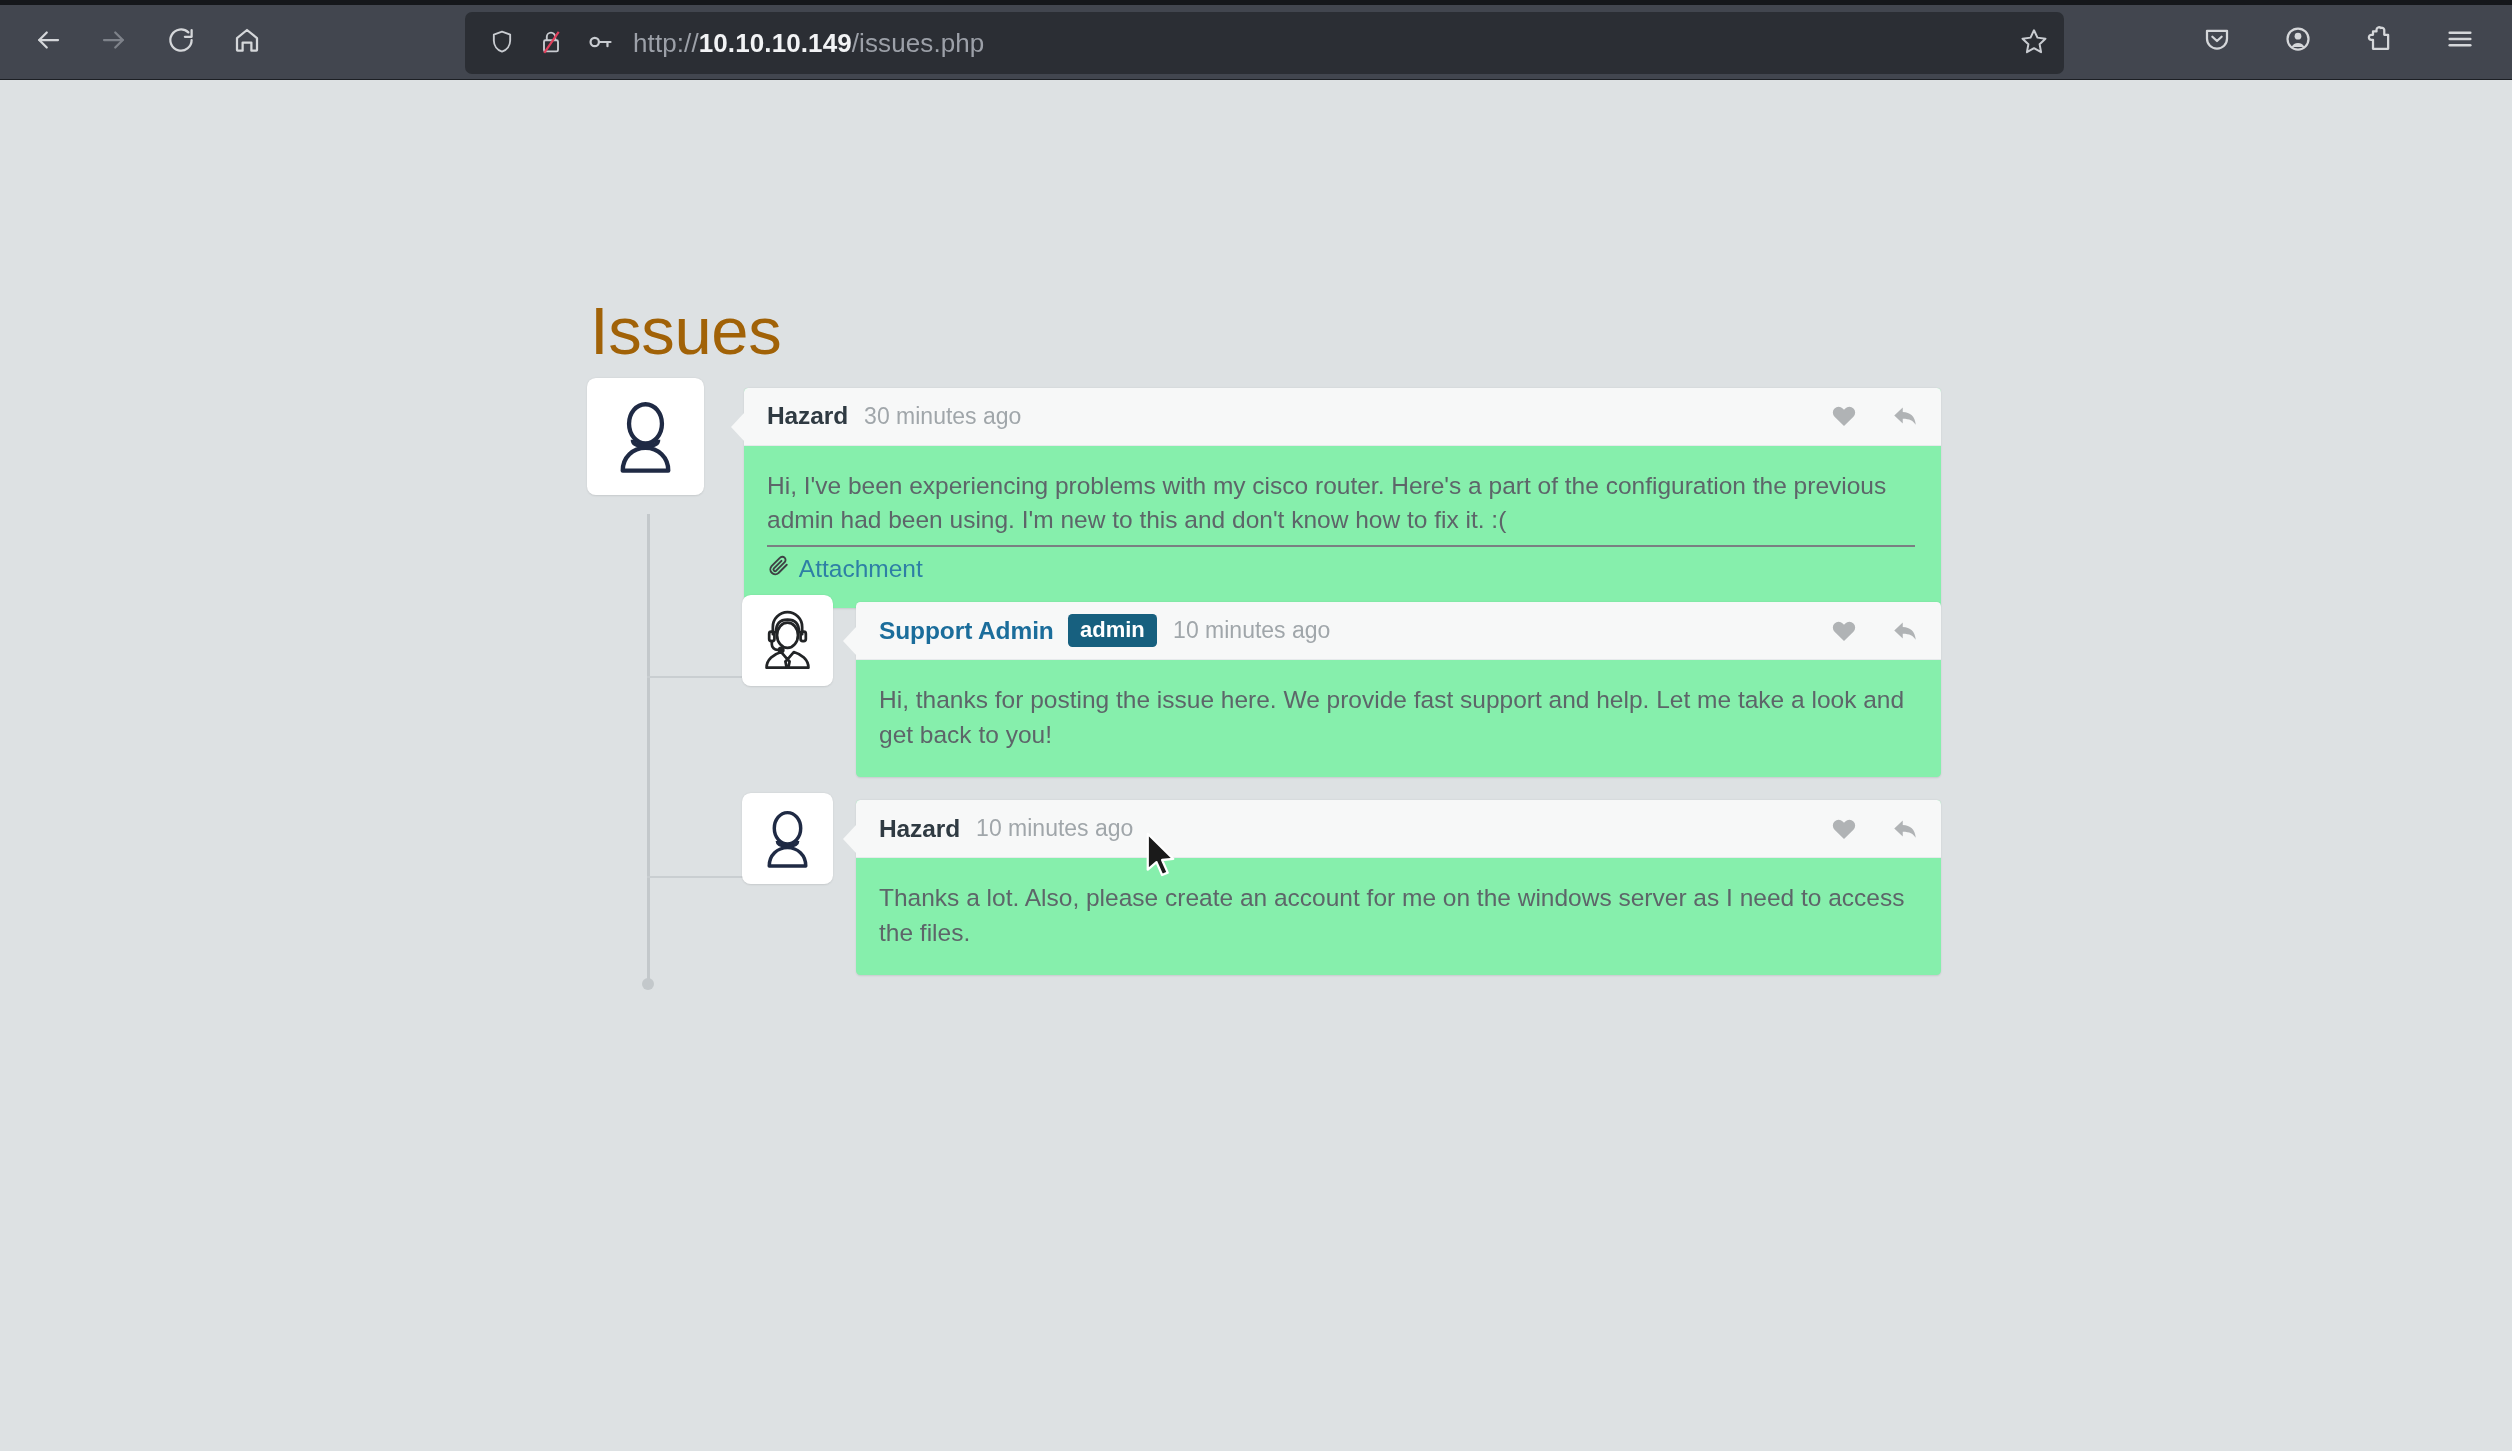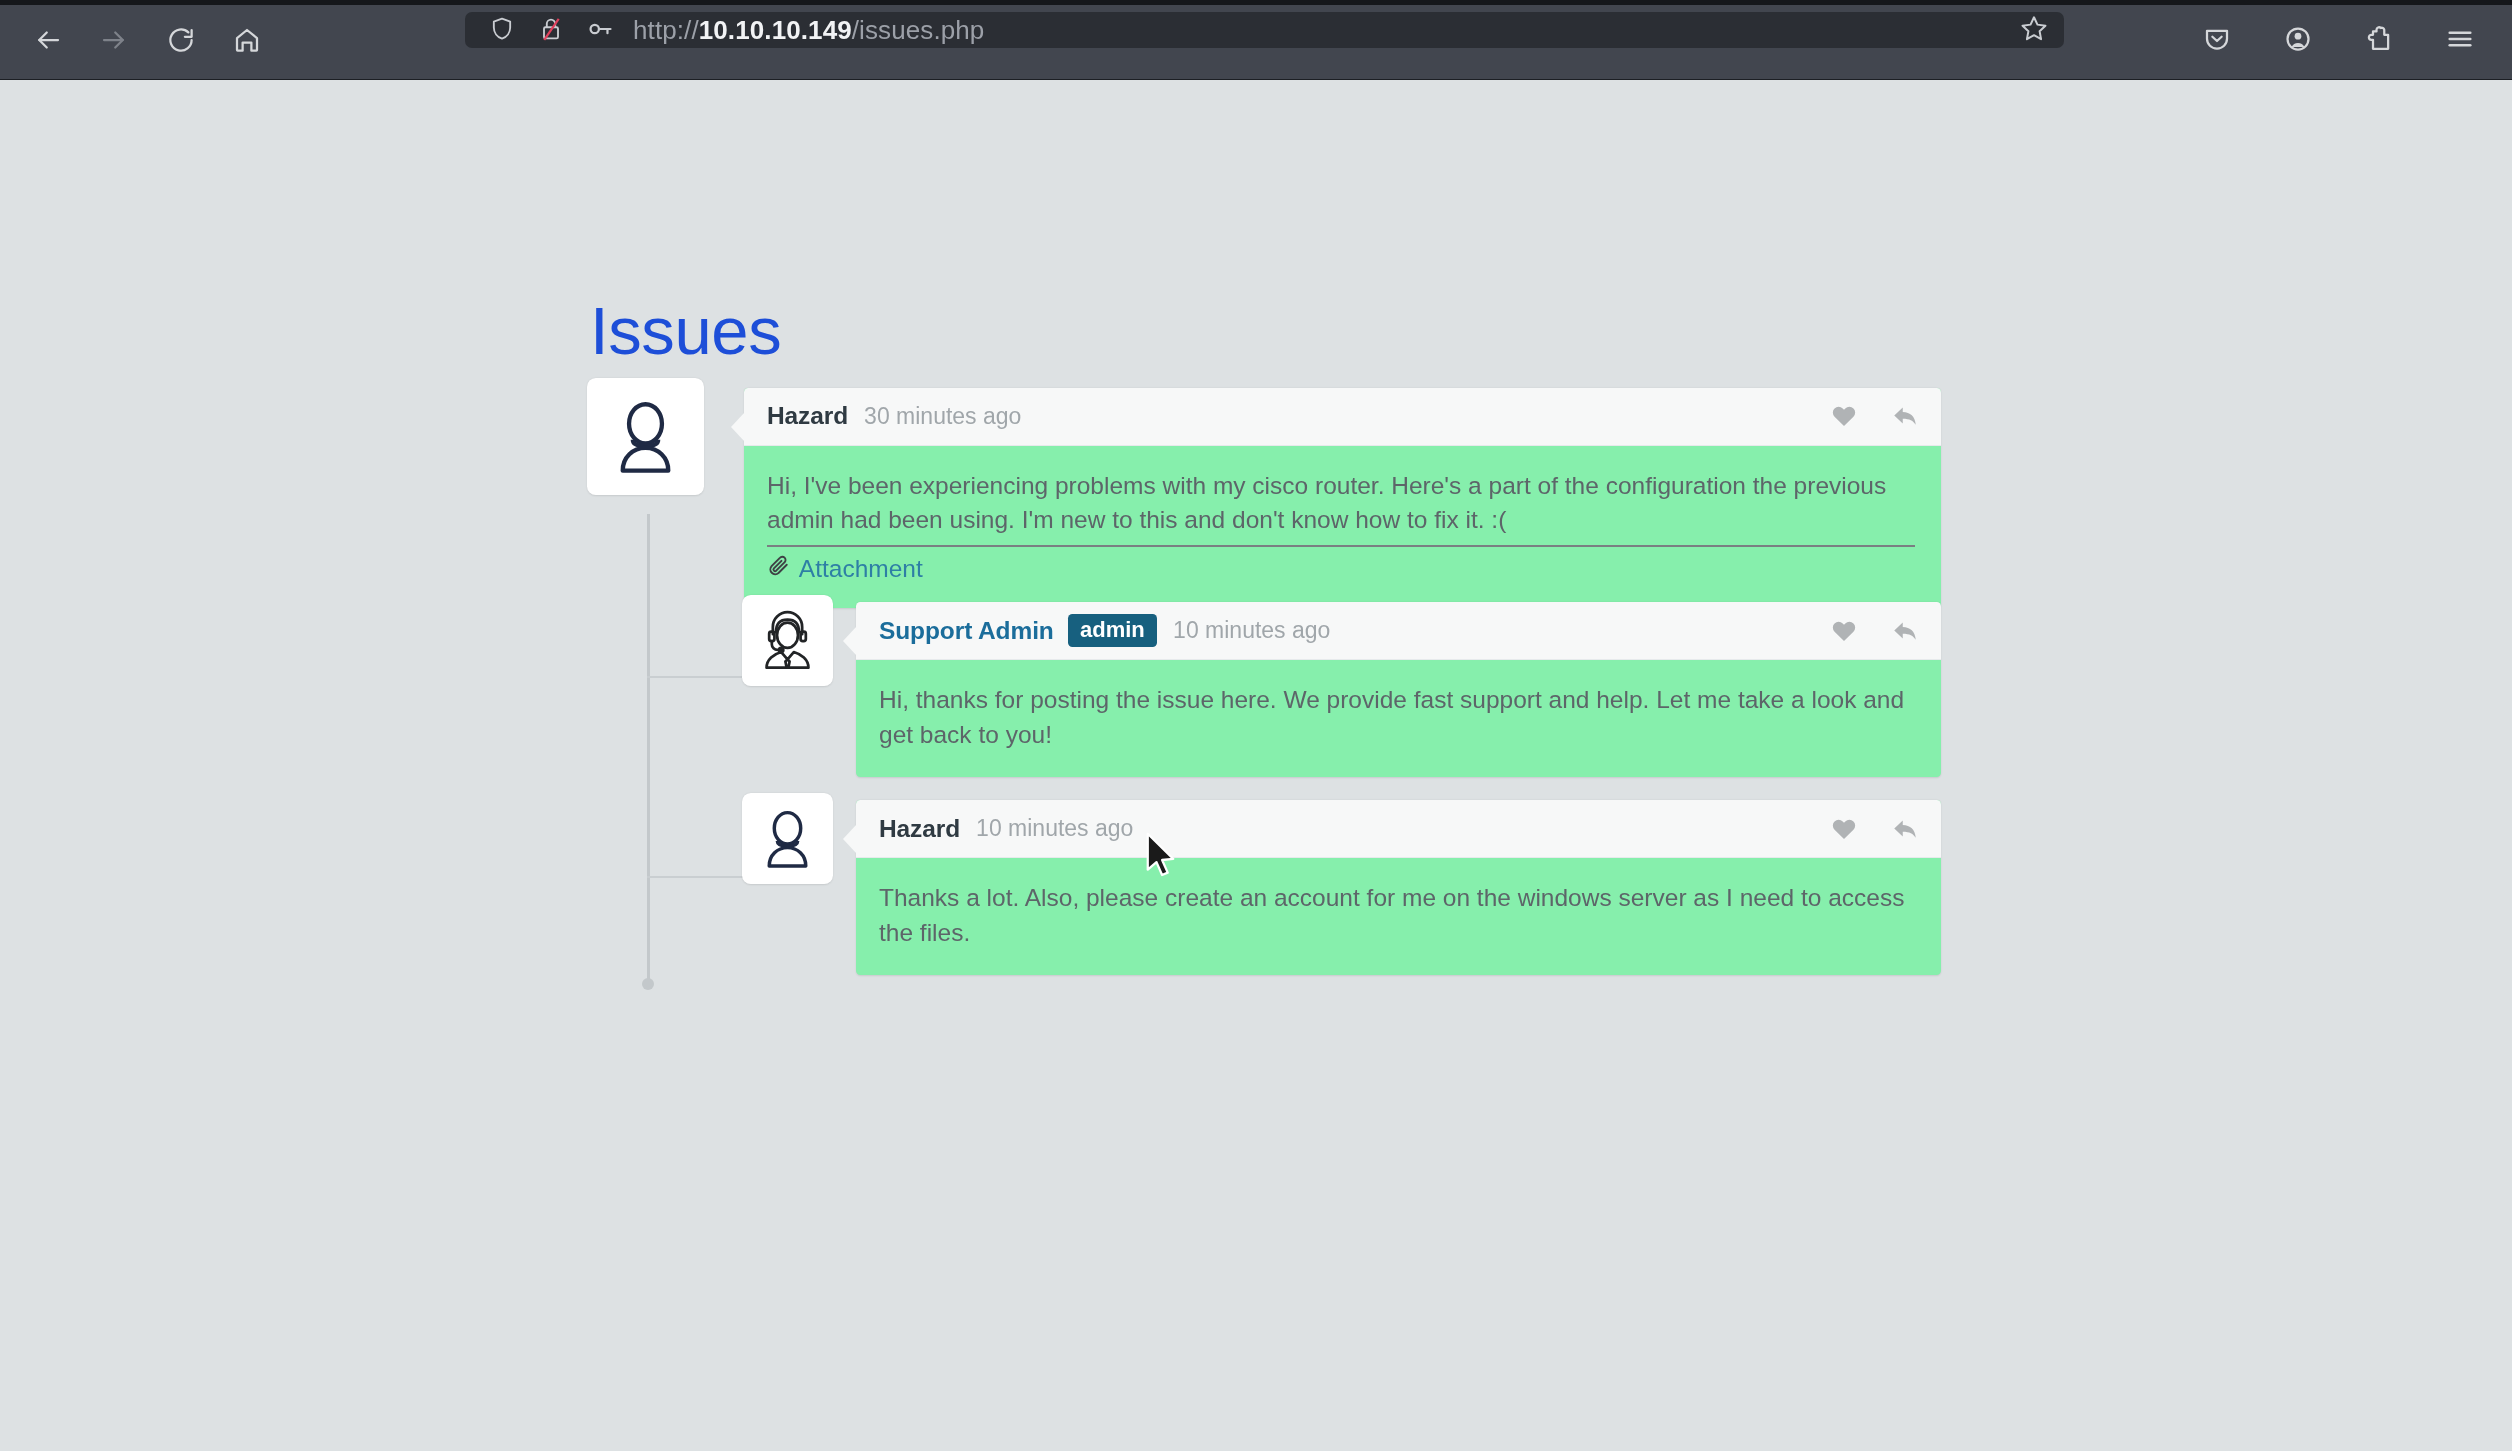"http://10.10.10.149/issues.php" .urlbar { height: 36px -> 62px }
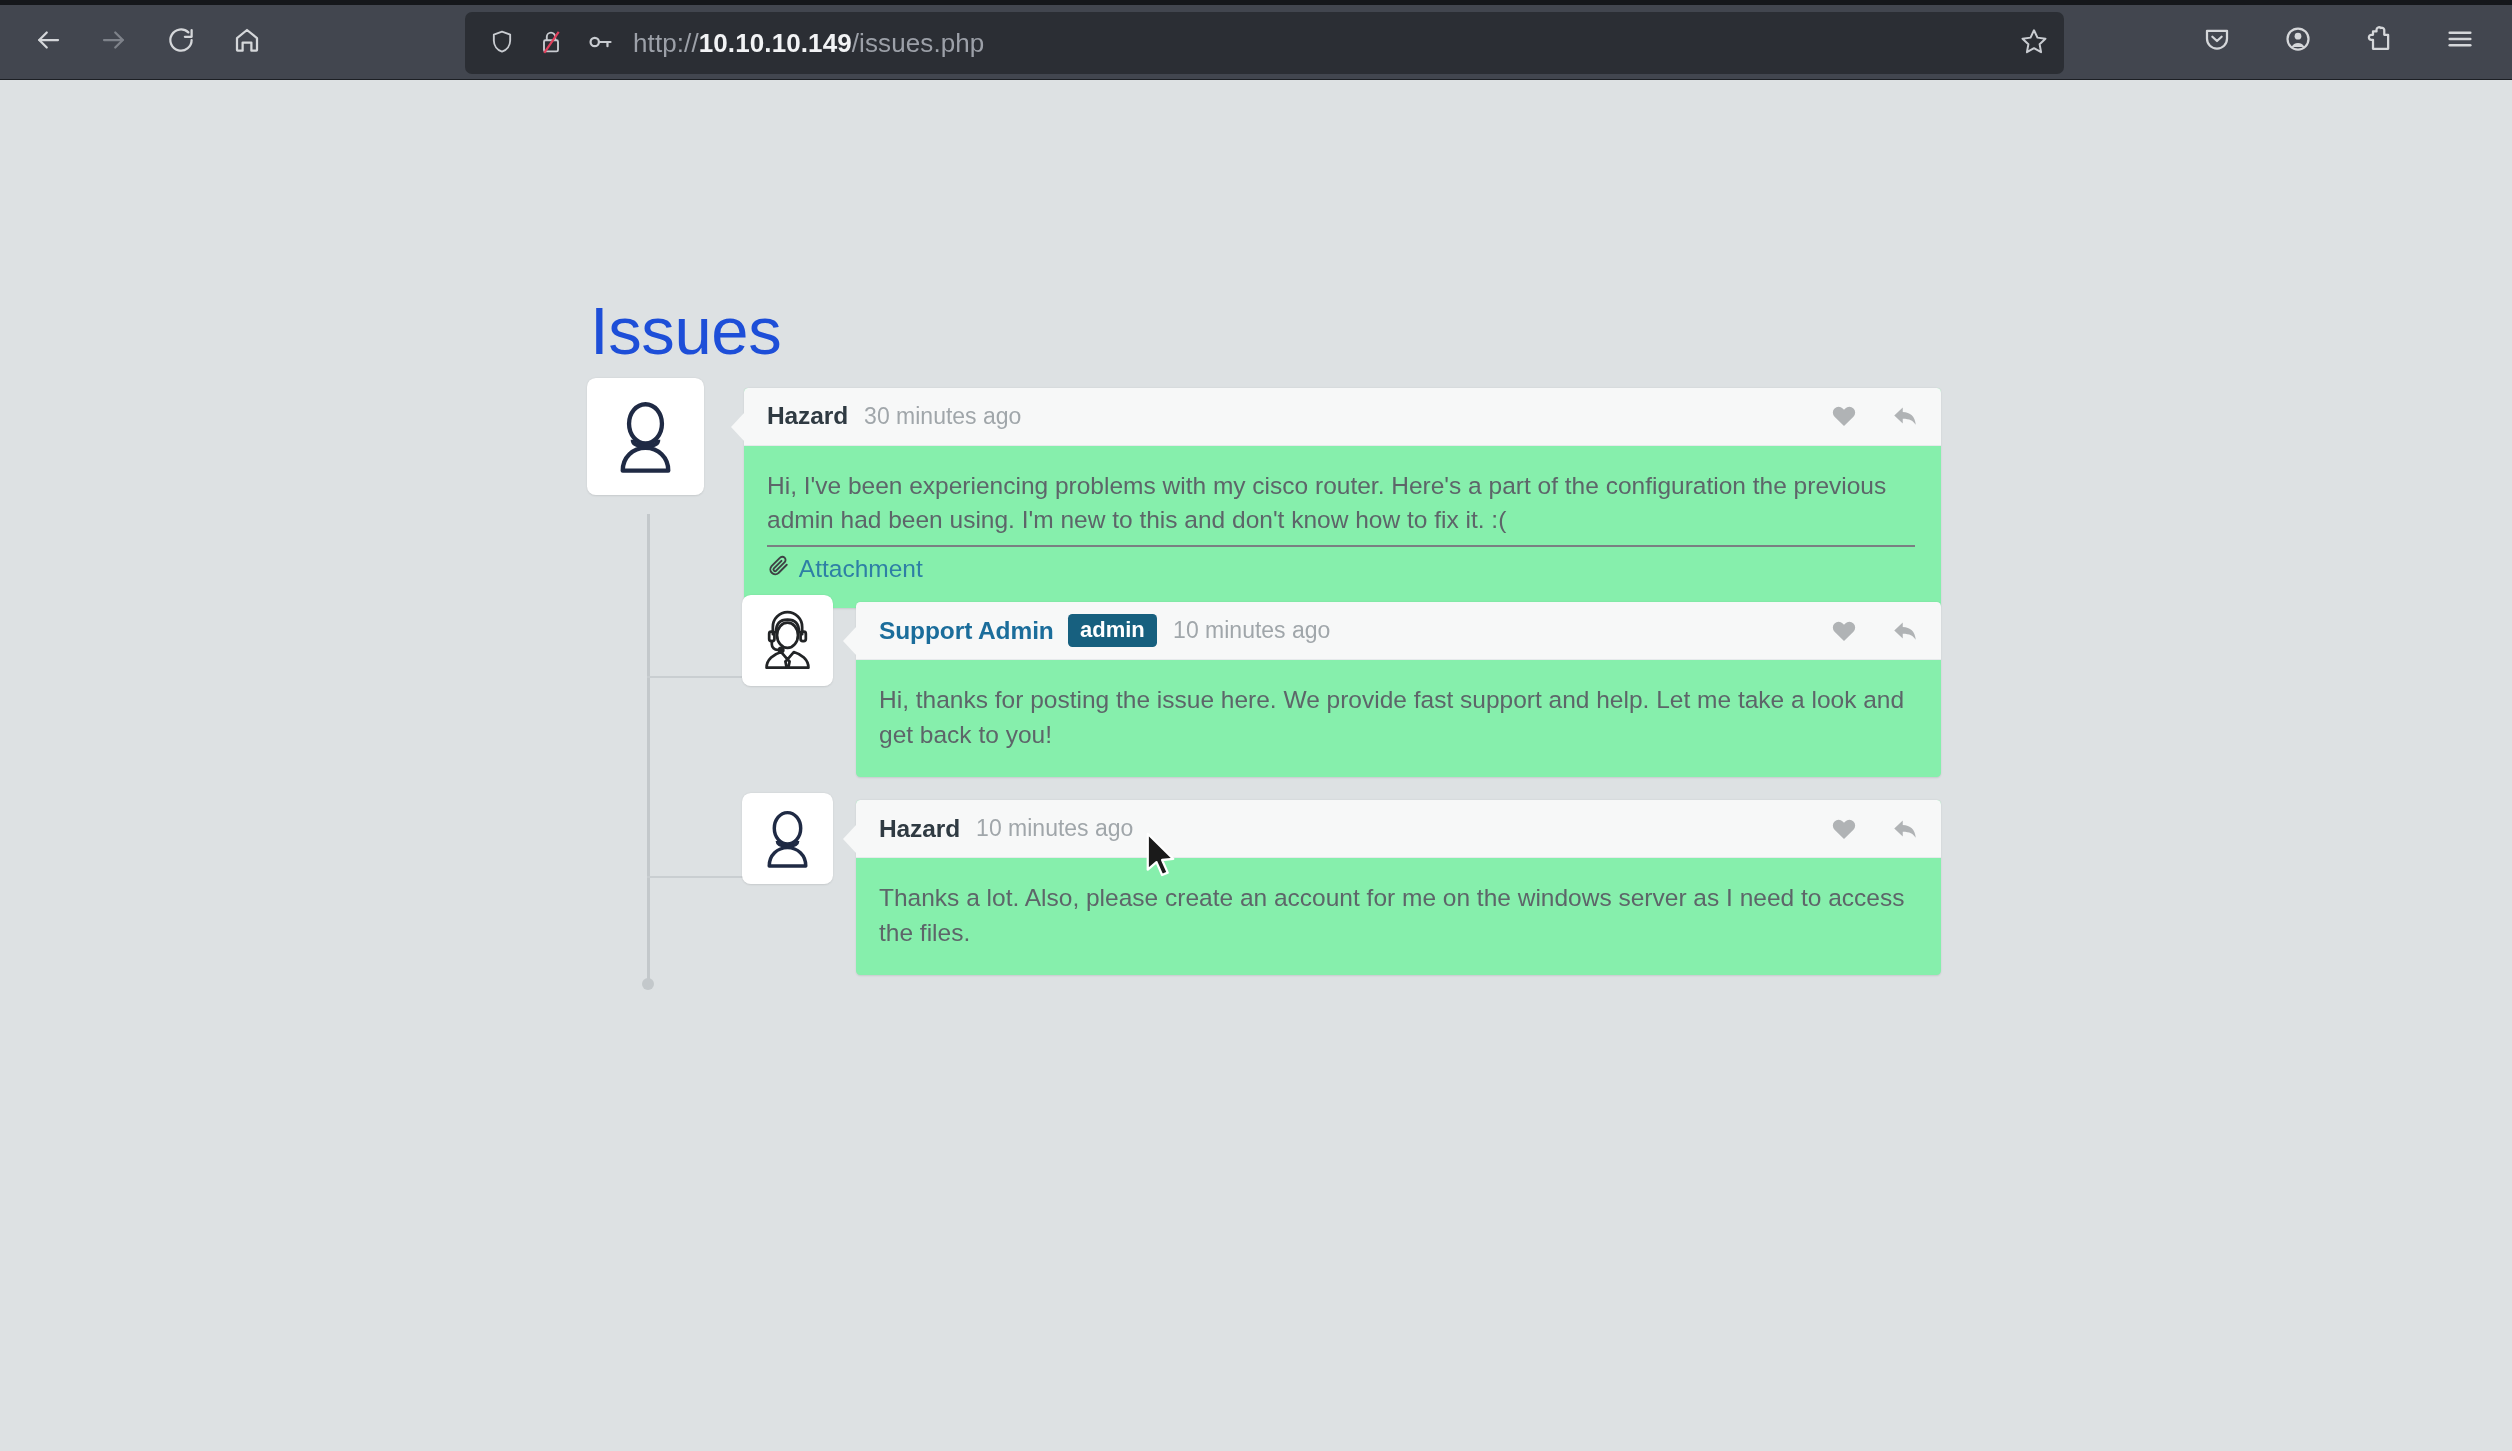"Issues" .page-title { color: #1d4ed8 -> #a16207 }
